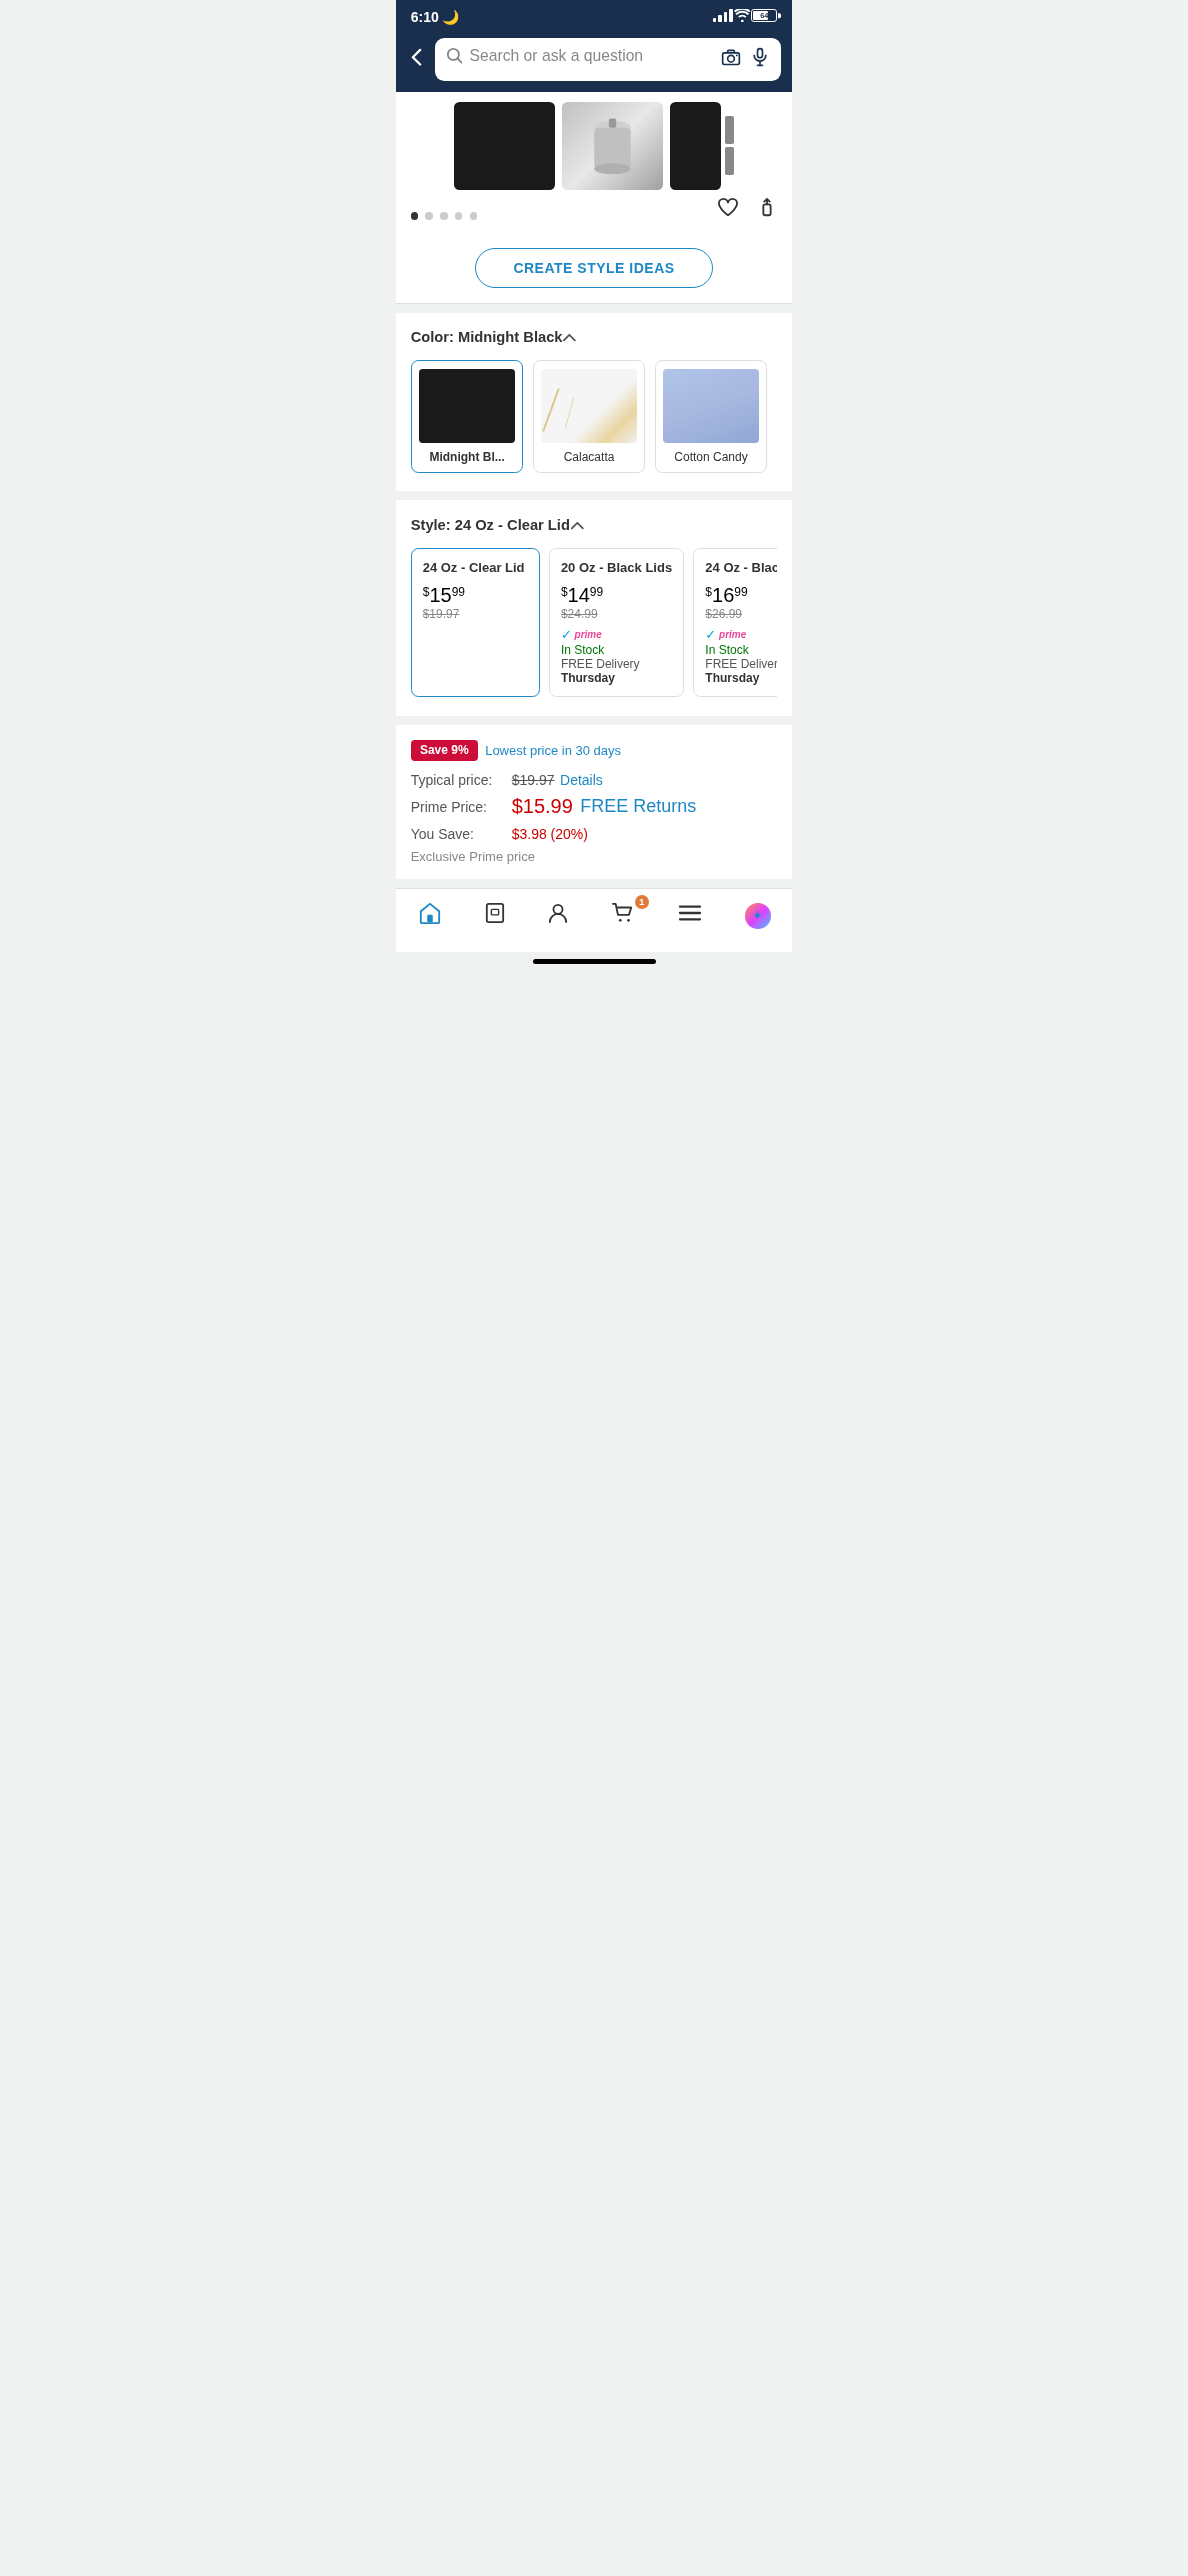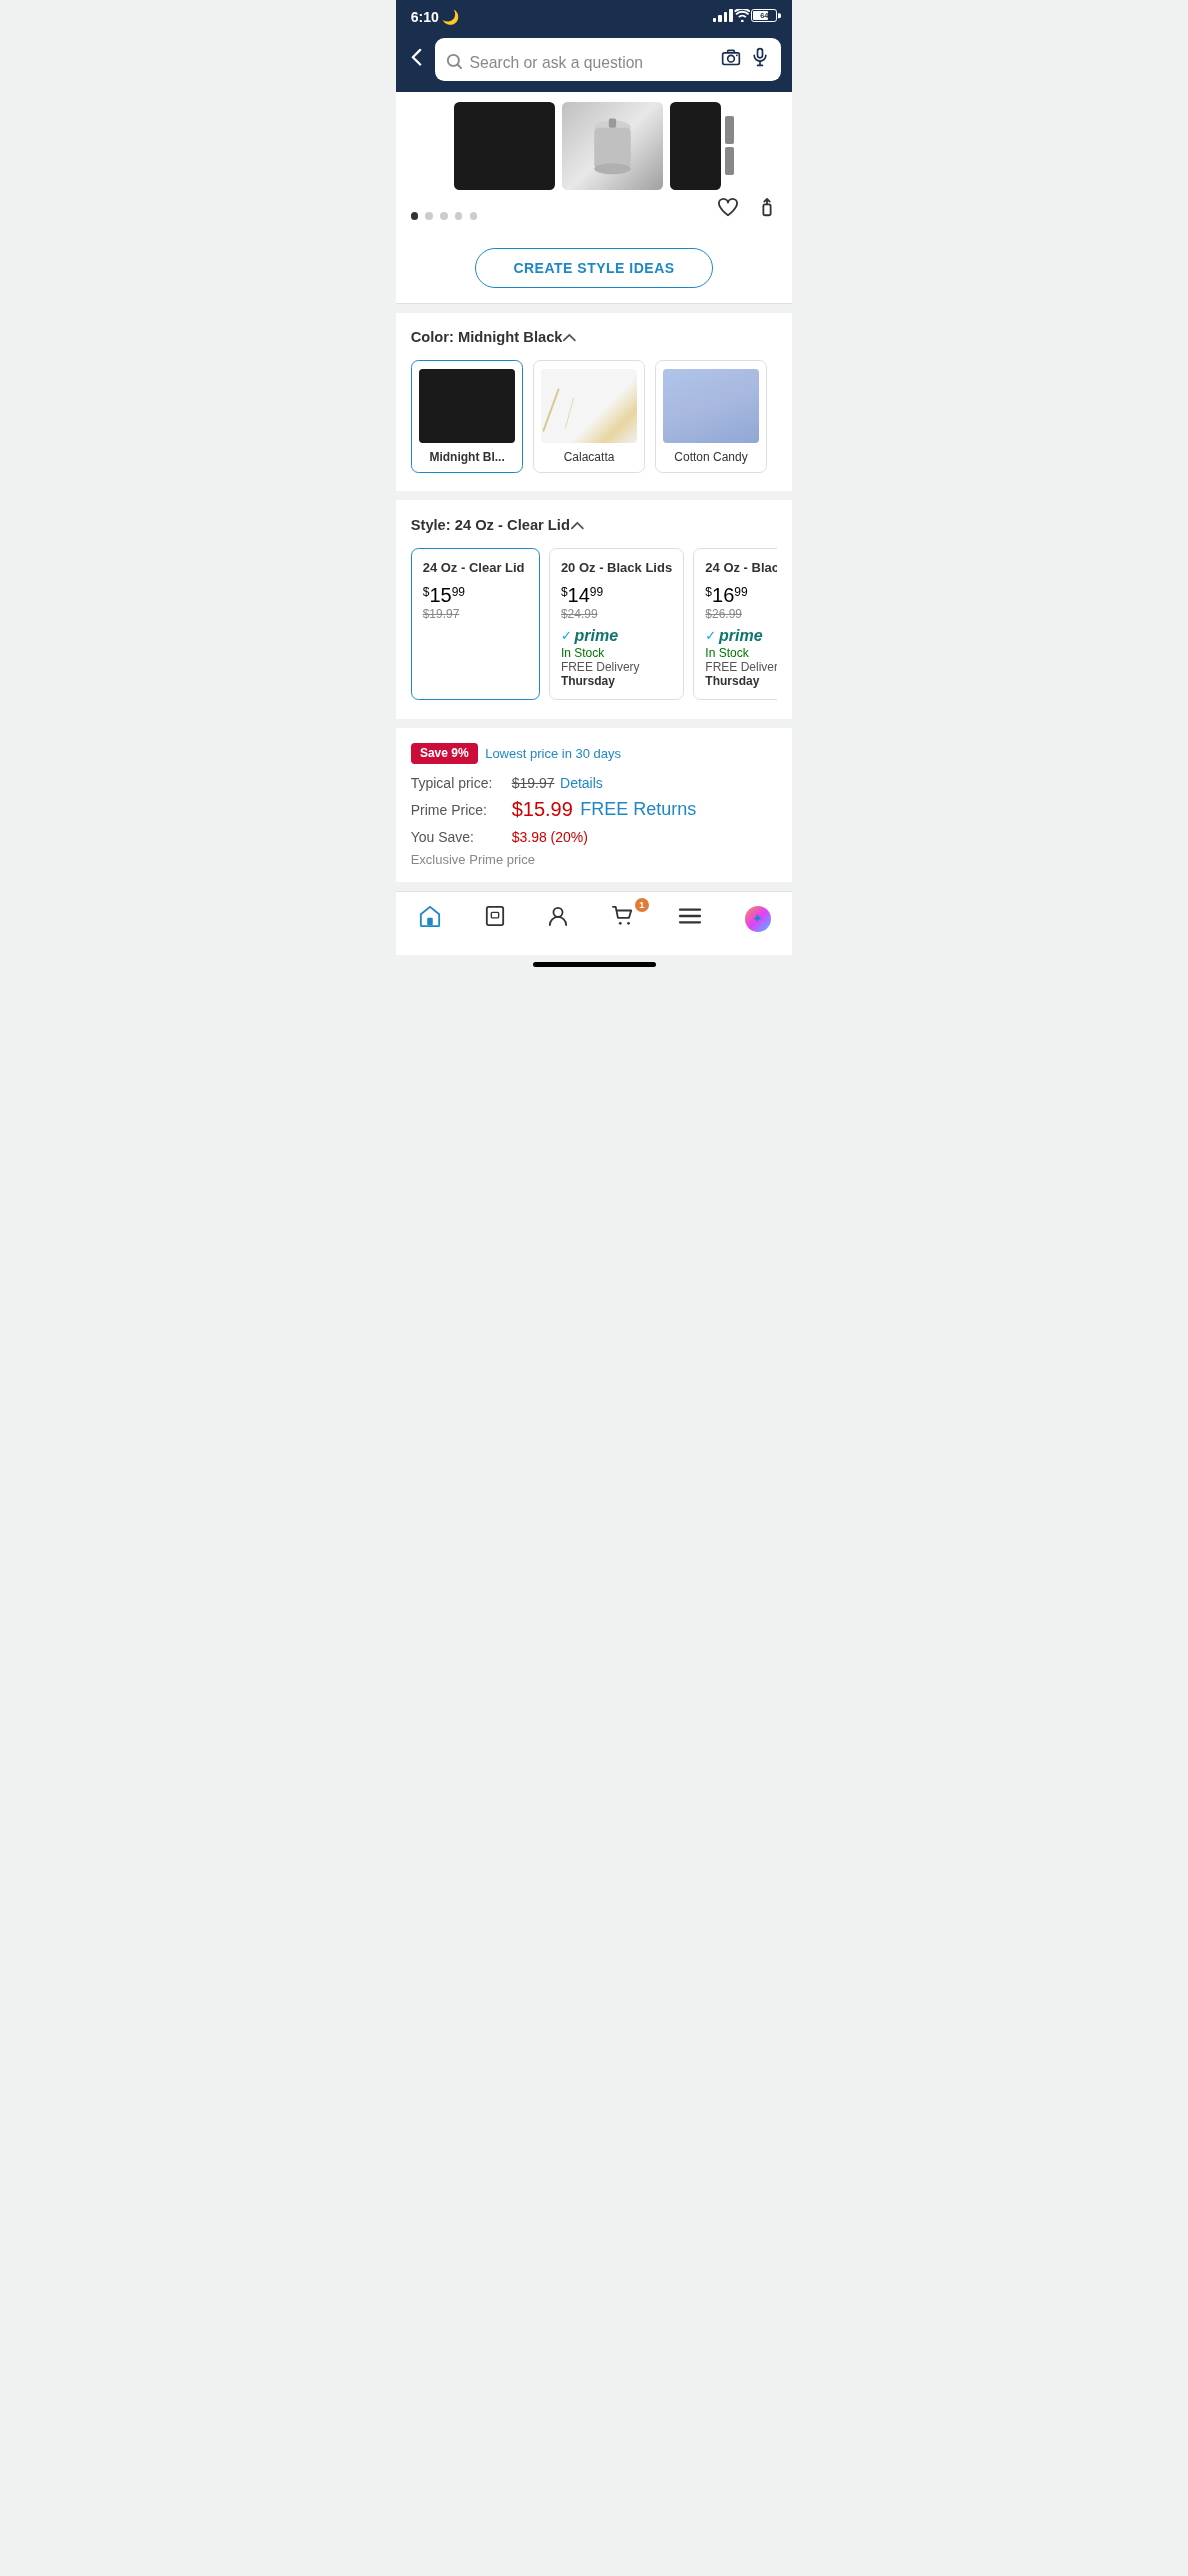"Search or ask a question" .search-bar { align-items: flex-end -> flex-start }
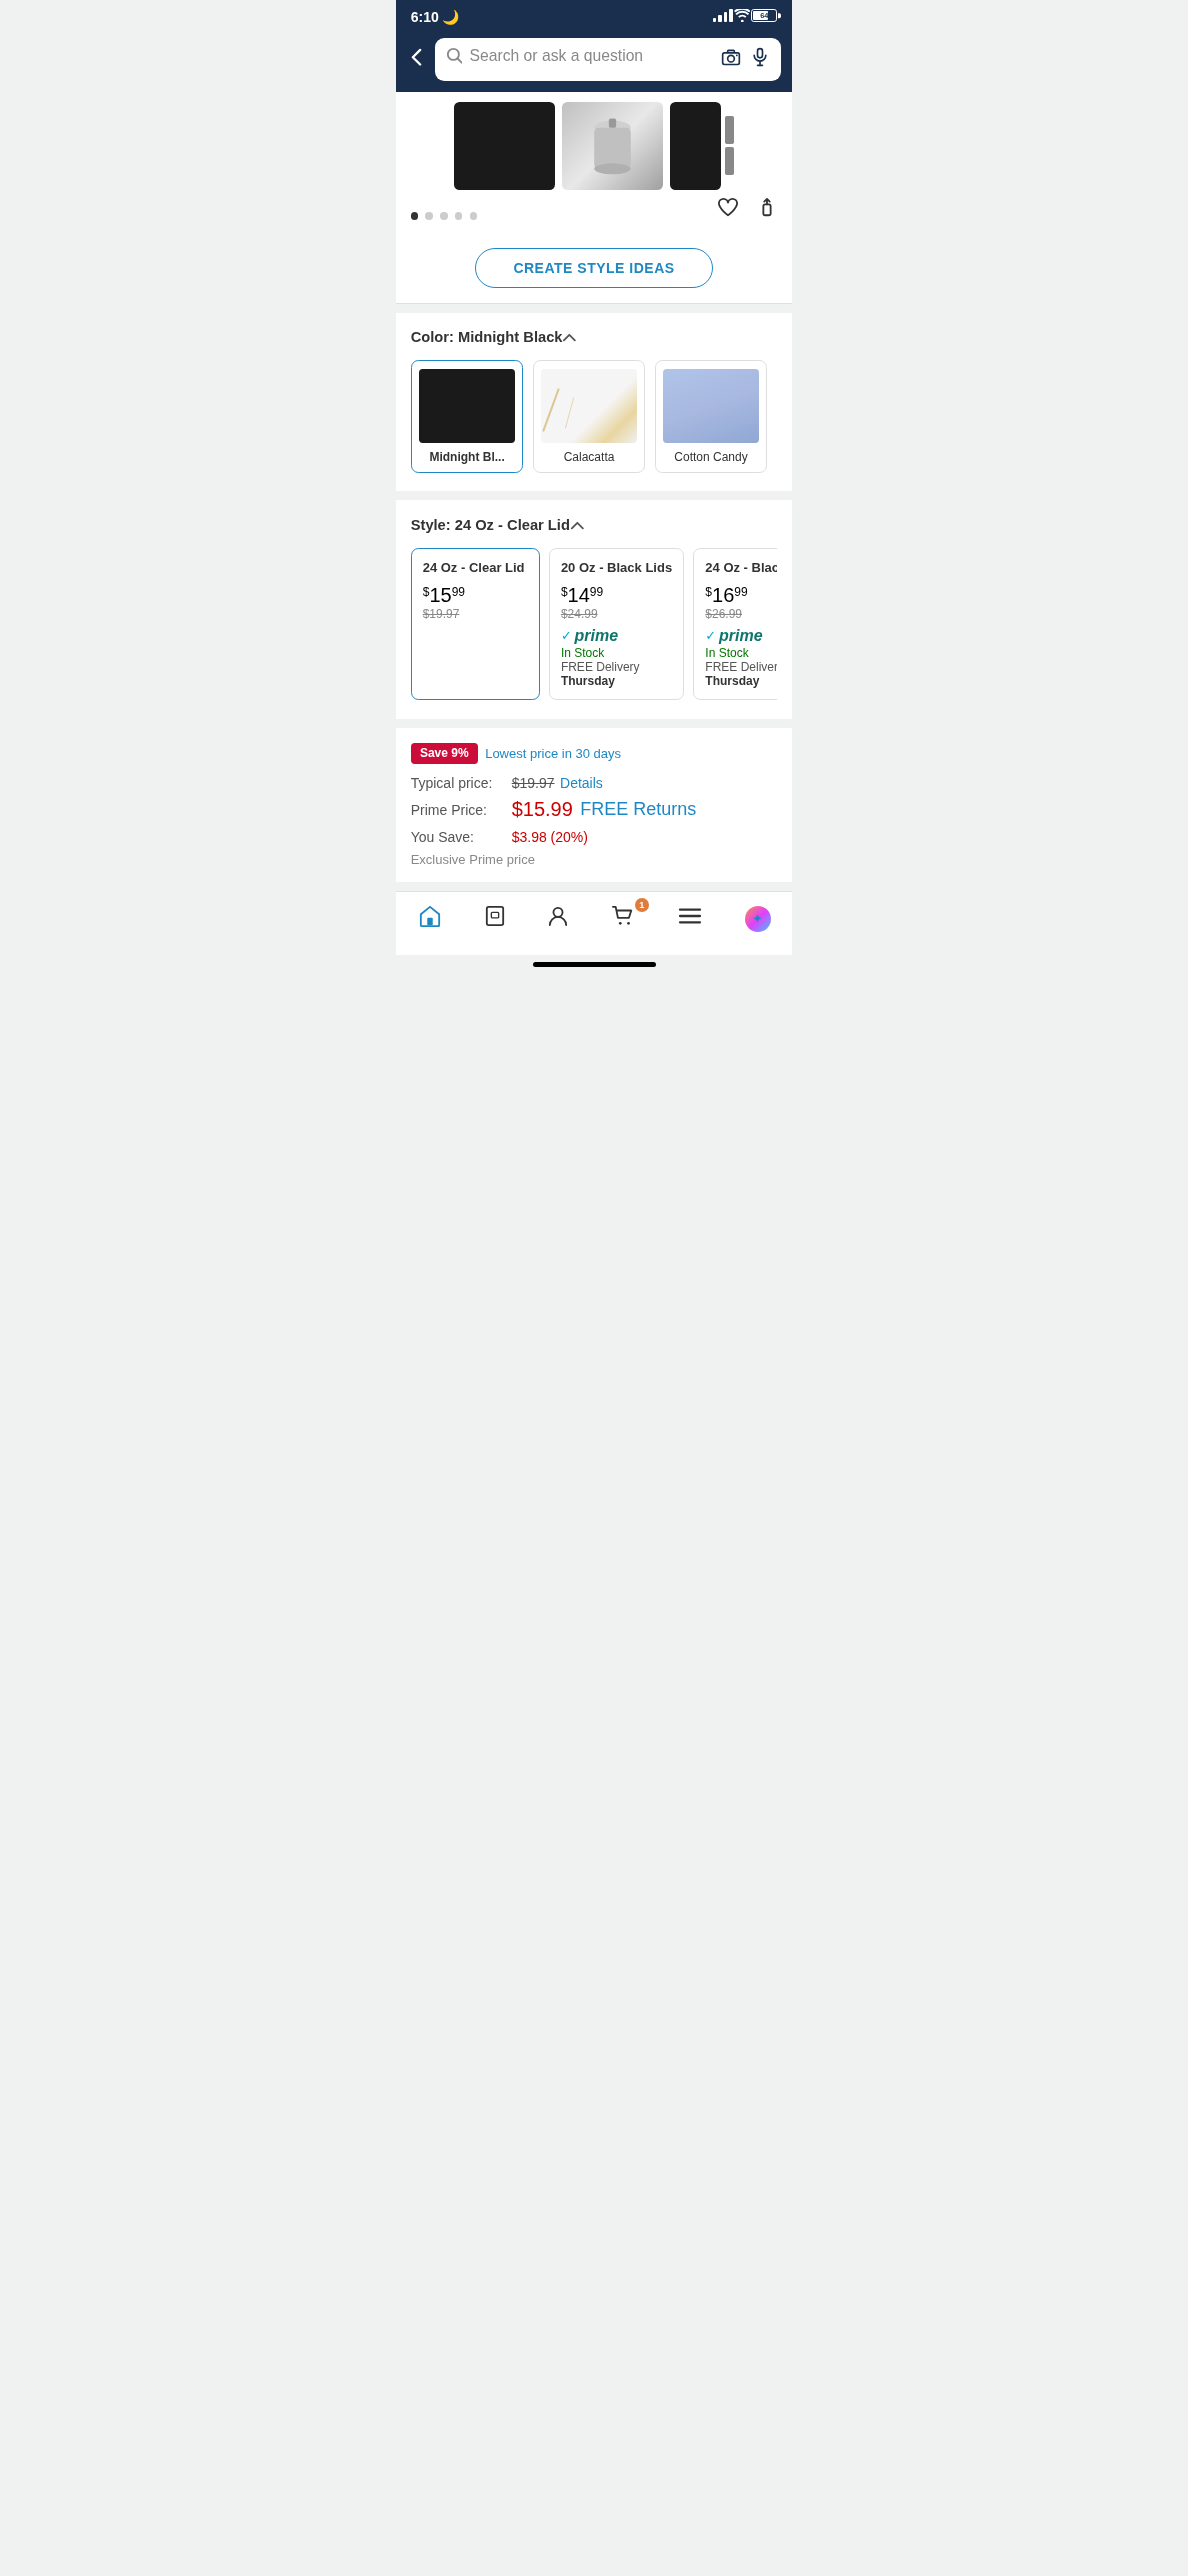"prime" .prime-text { color: #0f766e -> #ec4899; font-size: 16px -> 10px }
